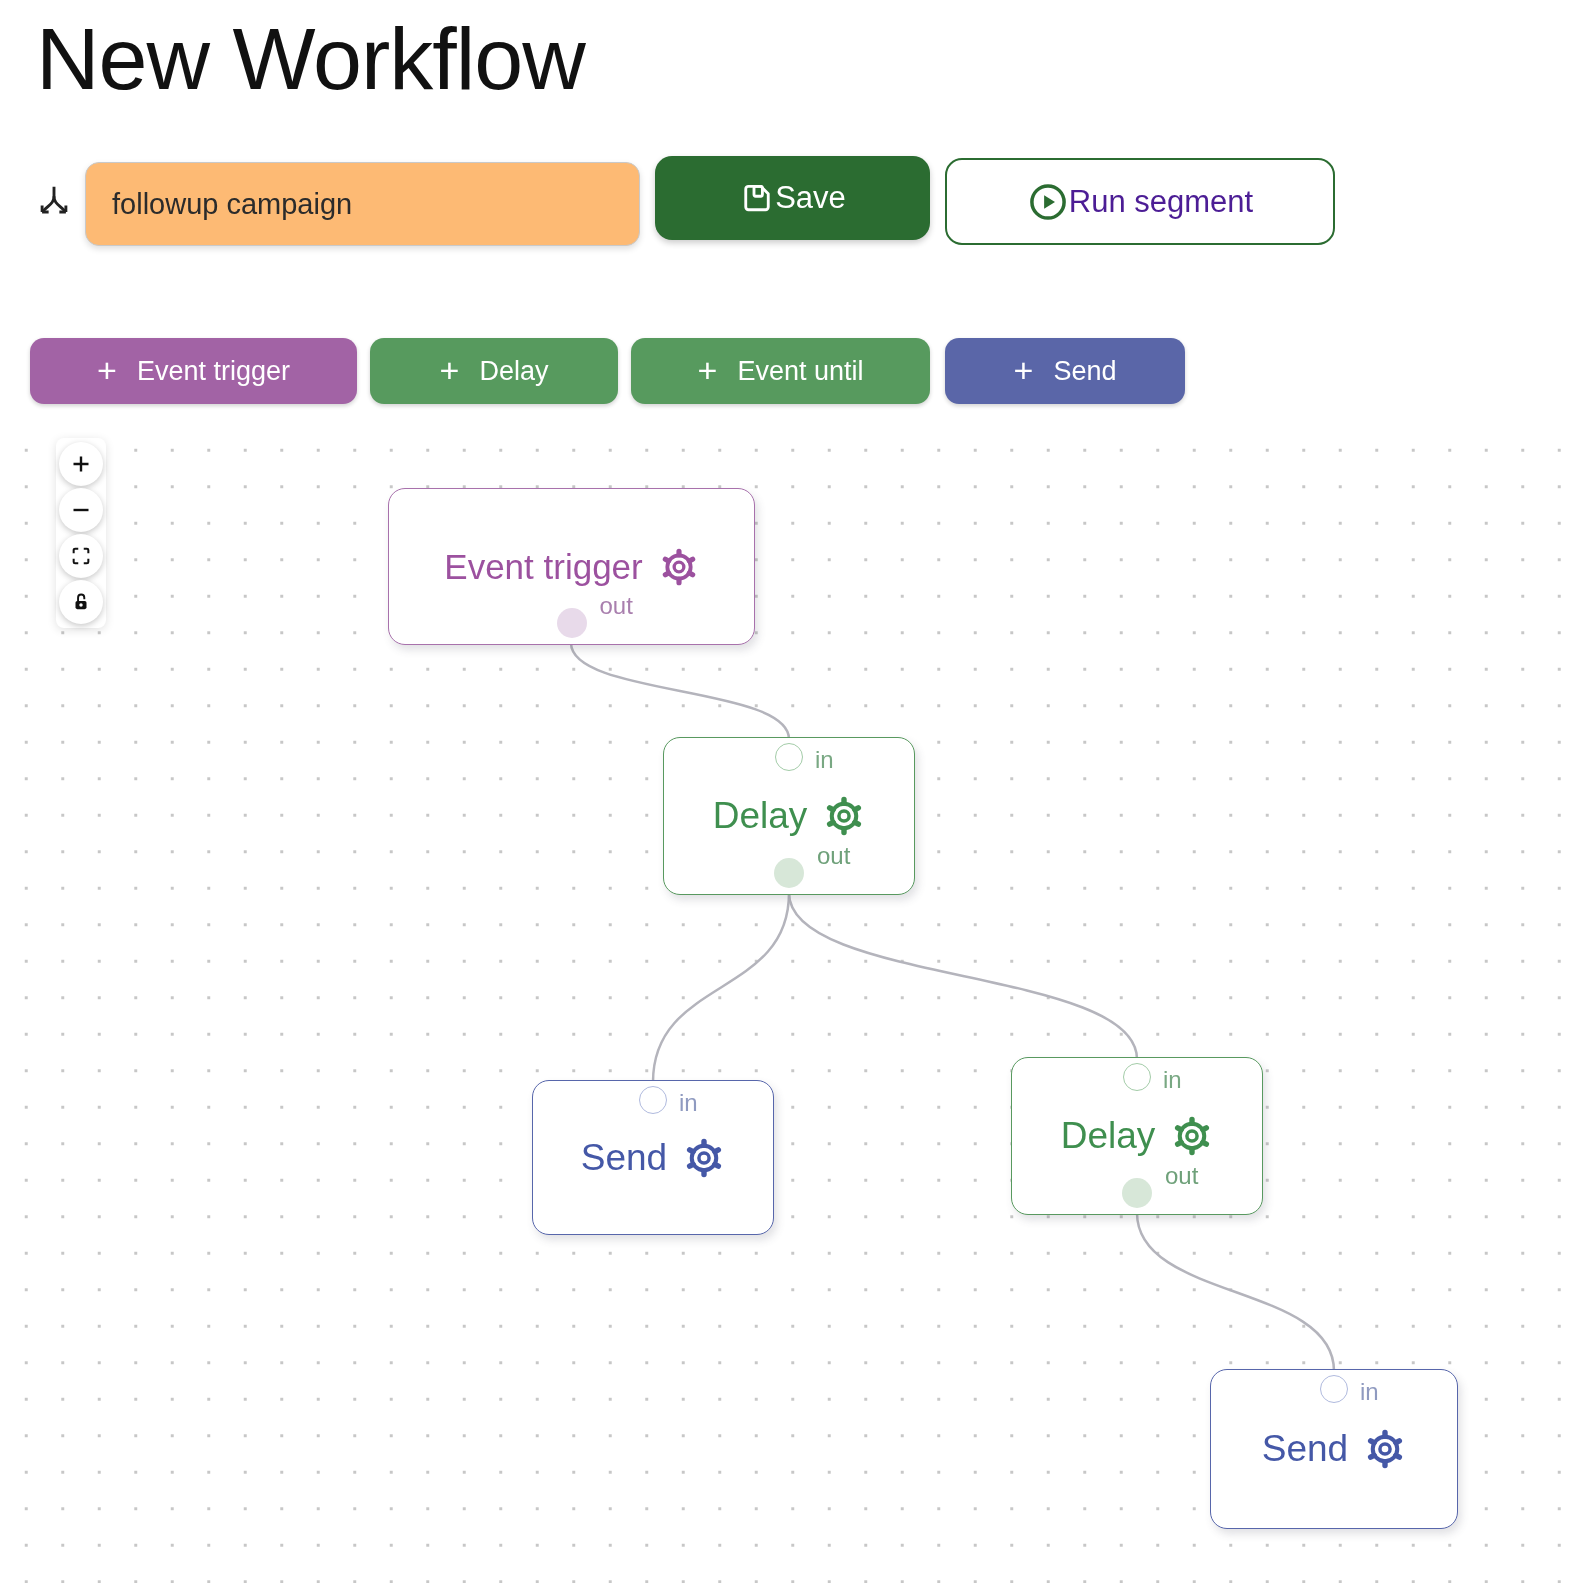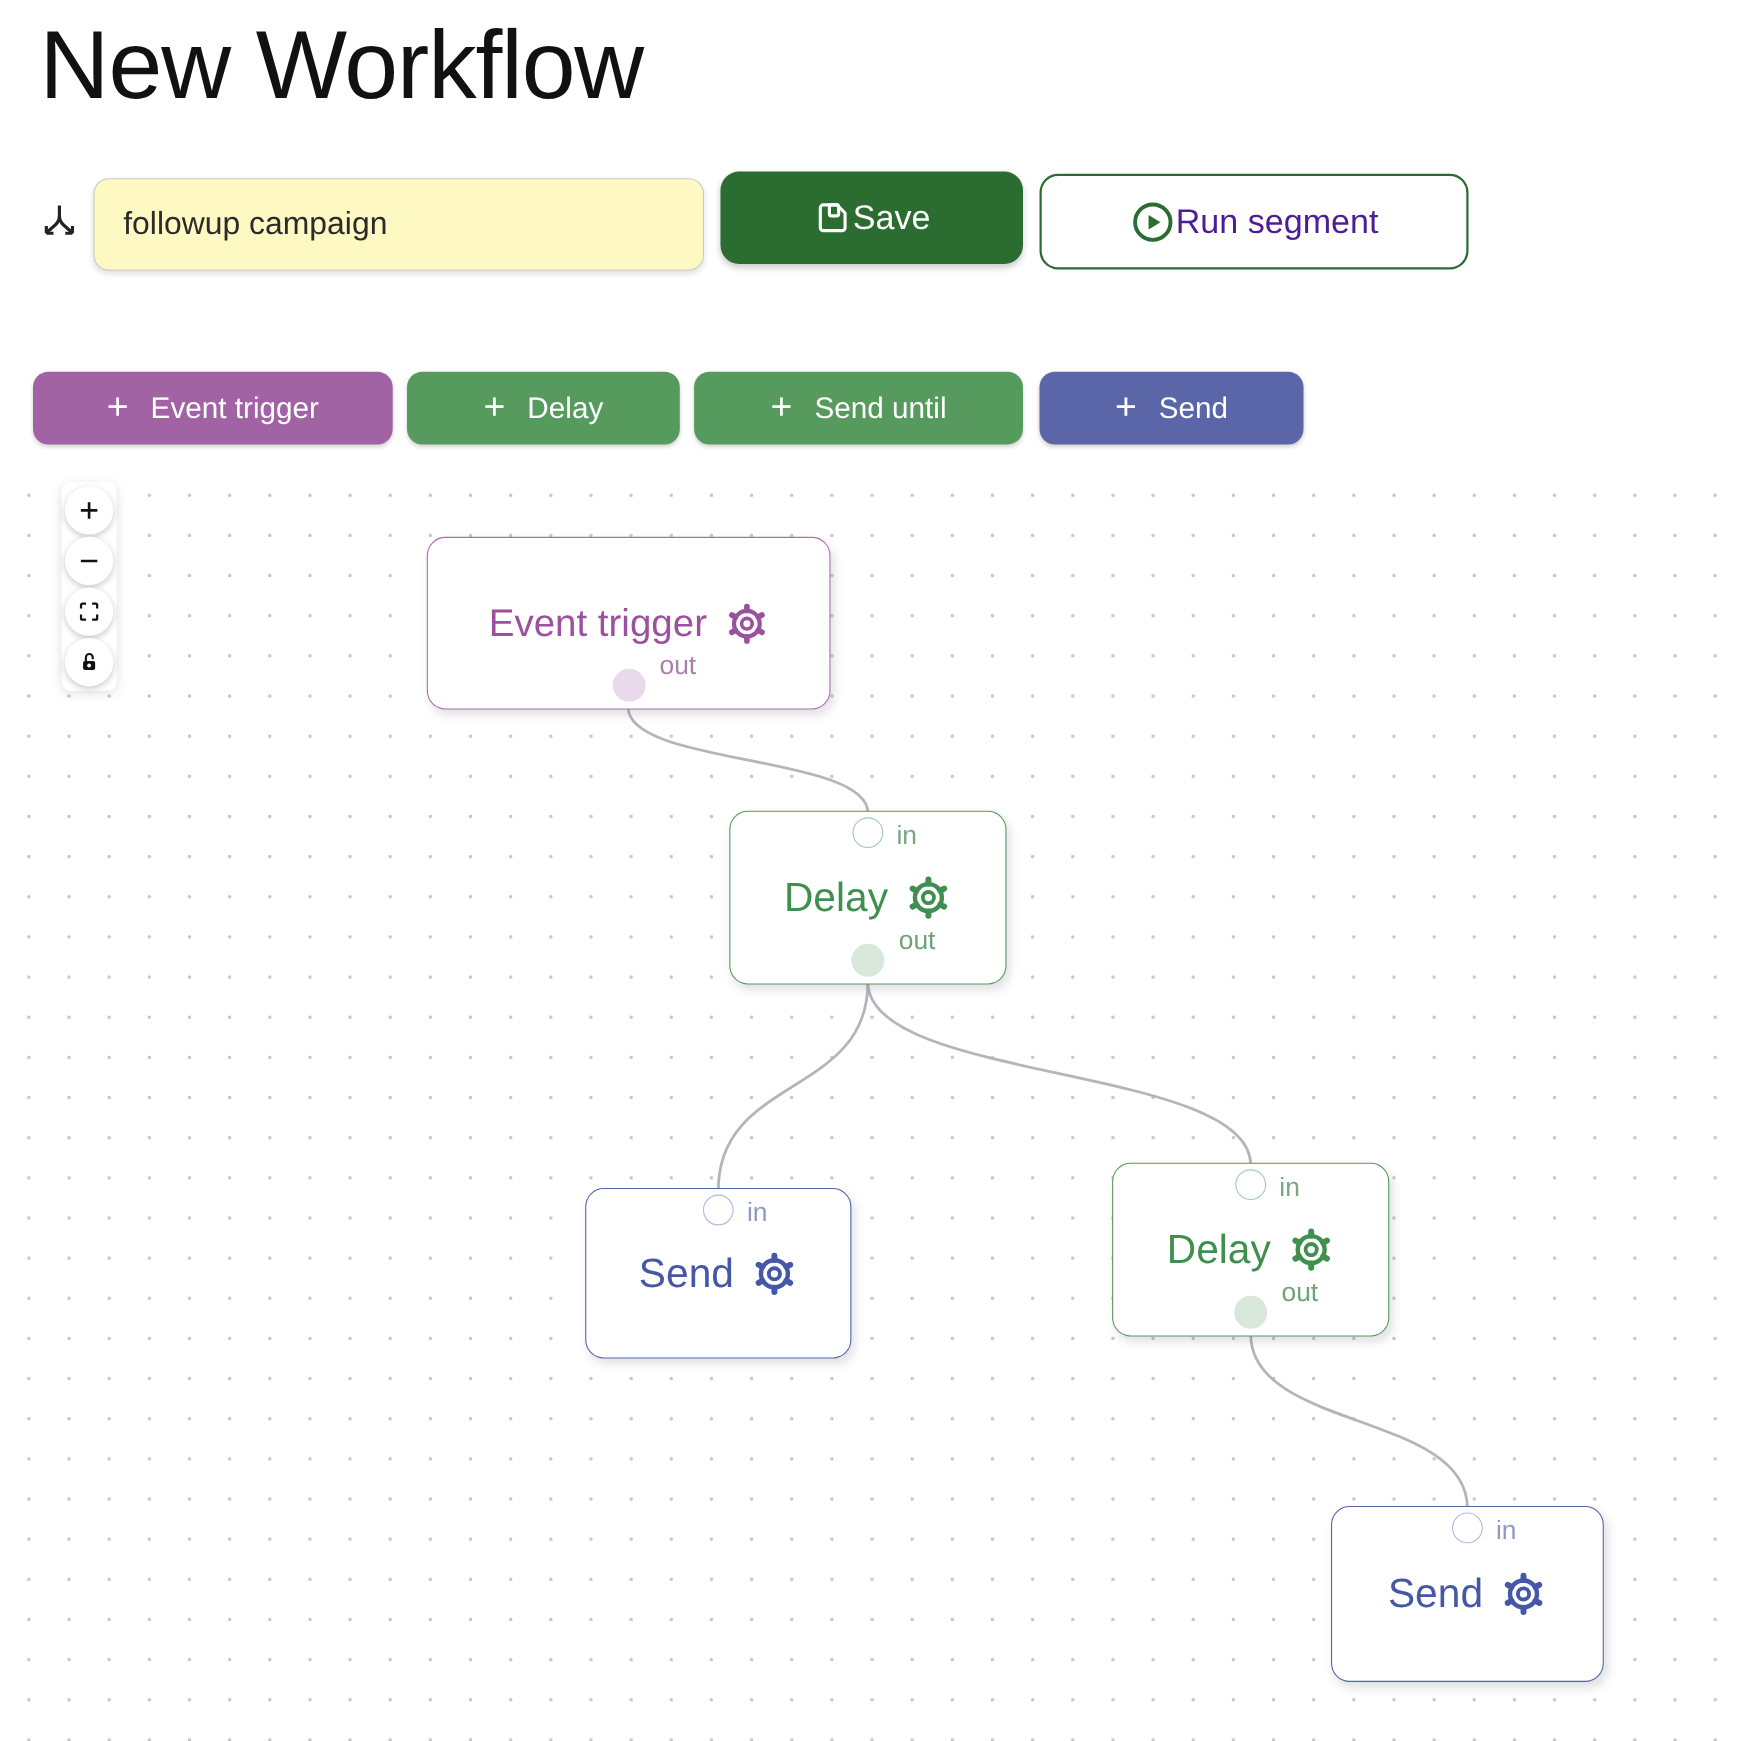"followup campaign" .name-input { background: #fef9c3 -> #fdba74 }
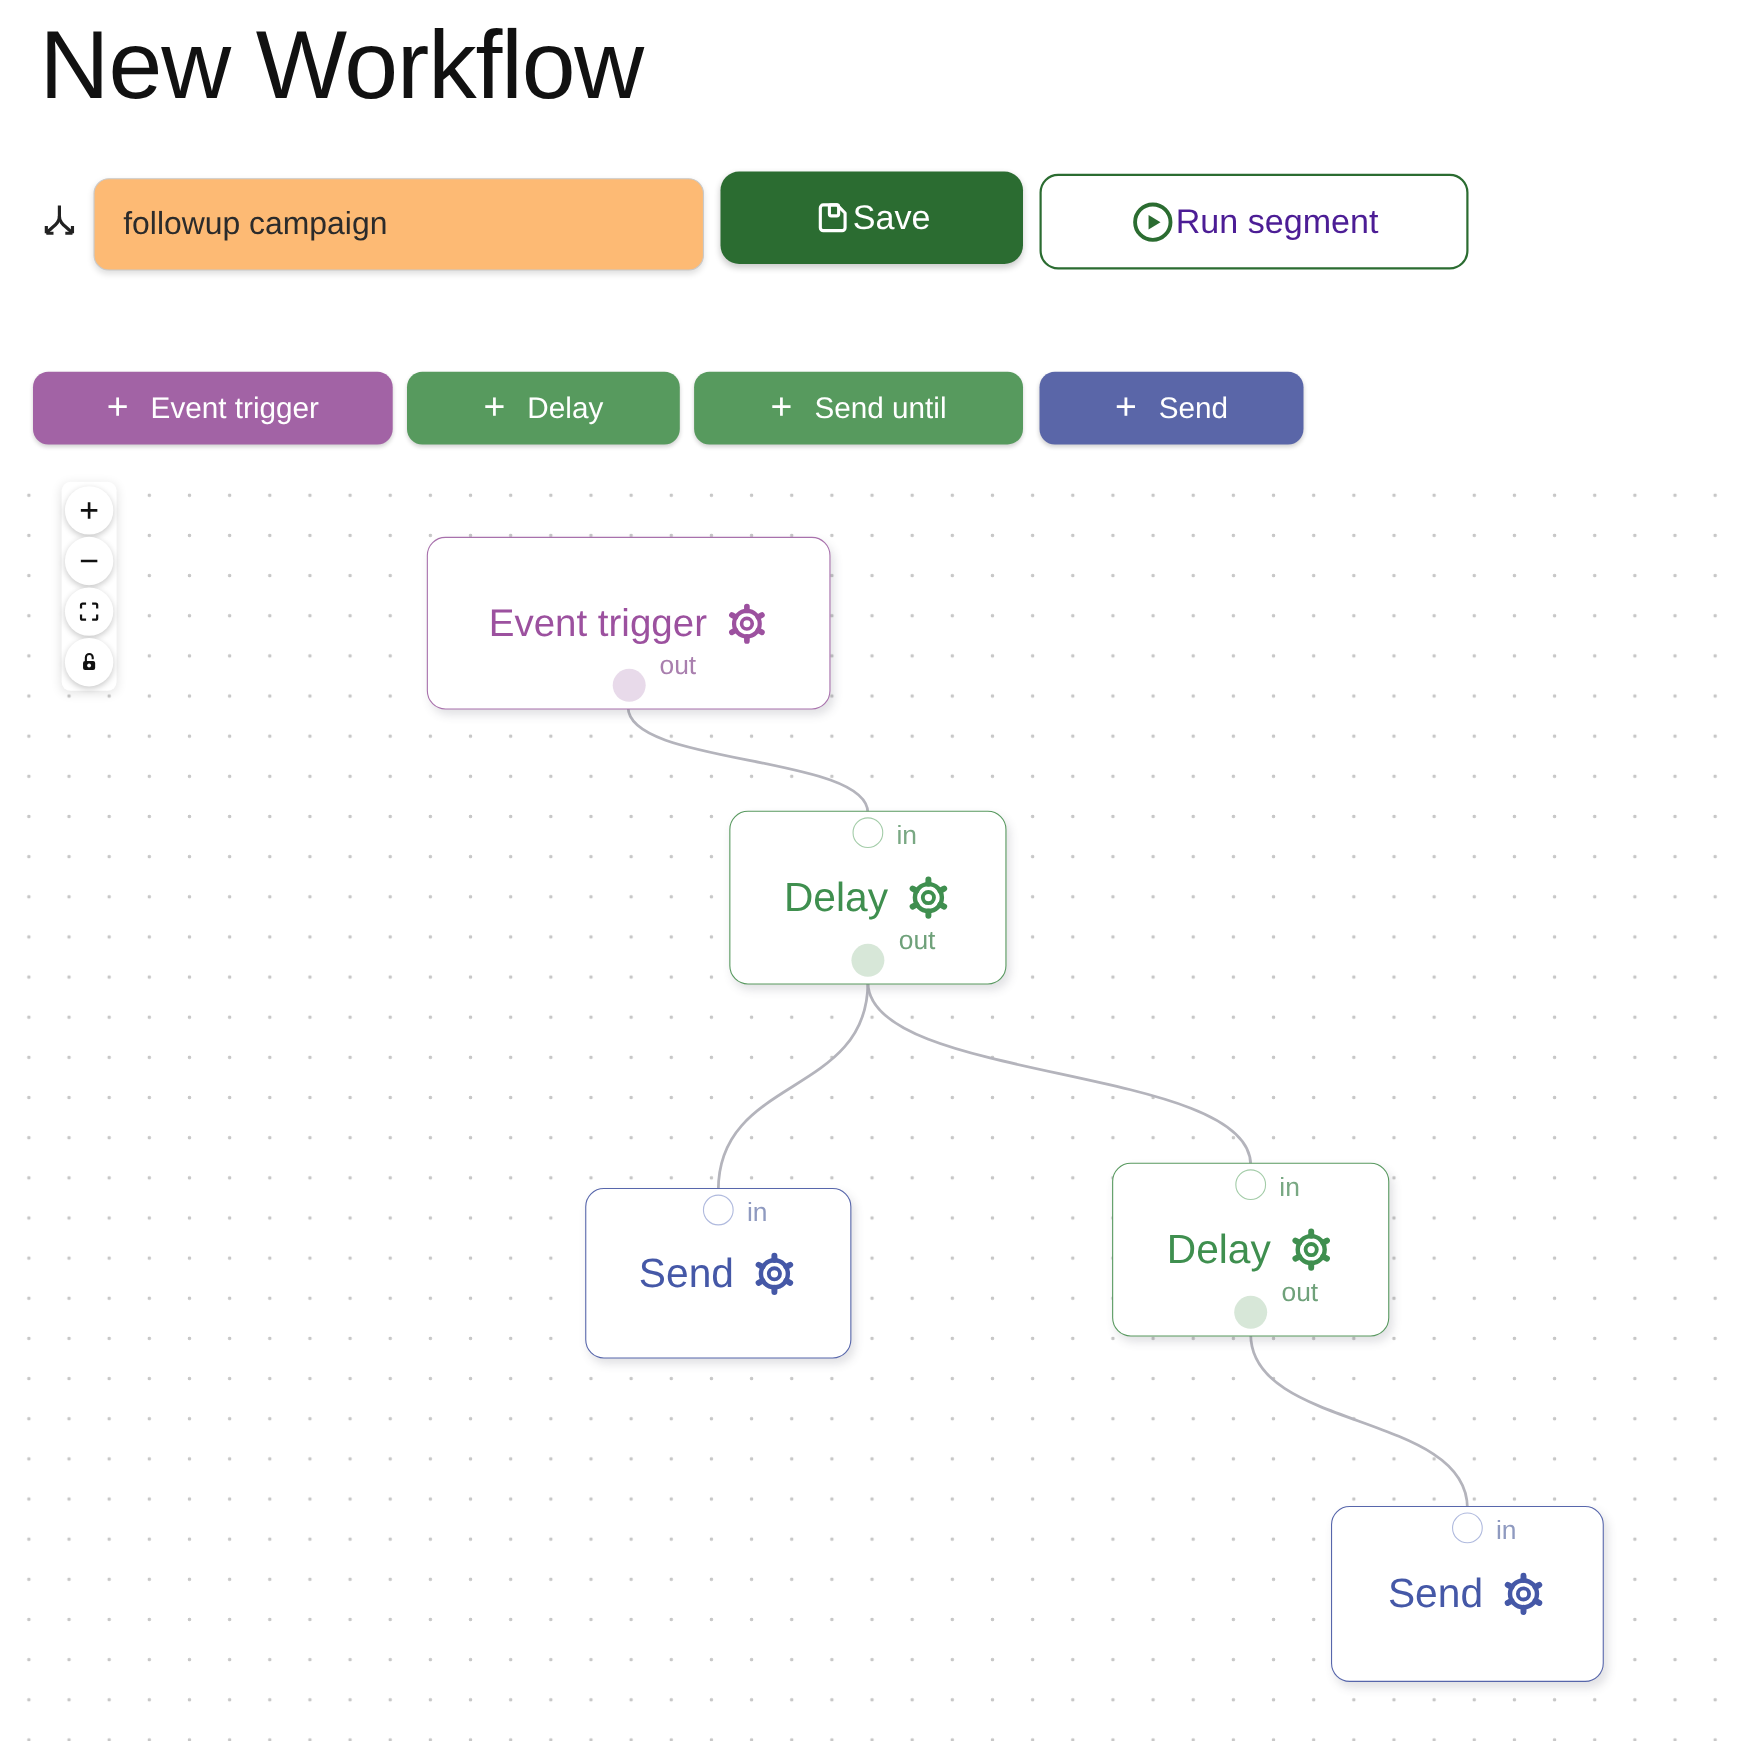"Send until" span { text: Send -> Event }
